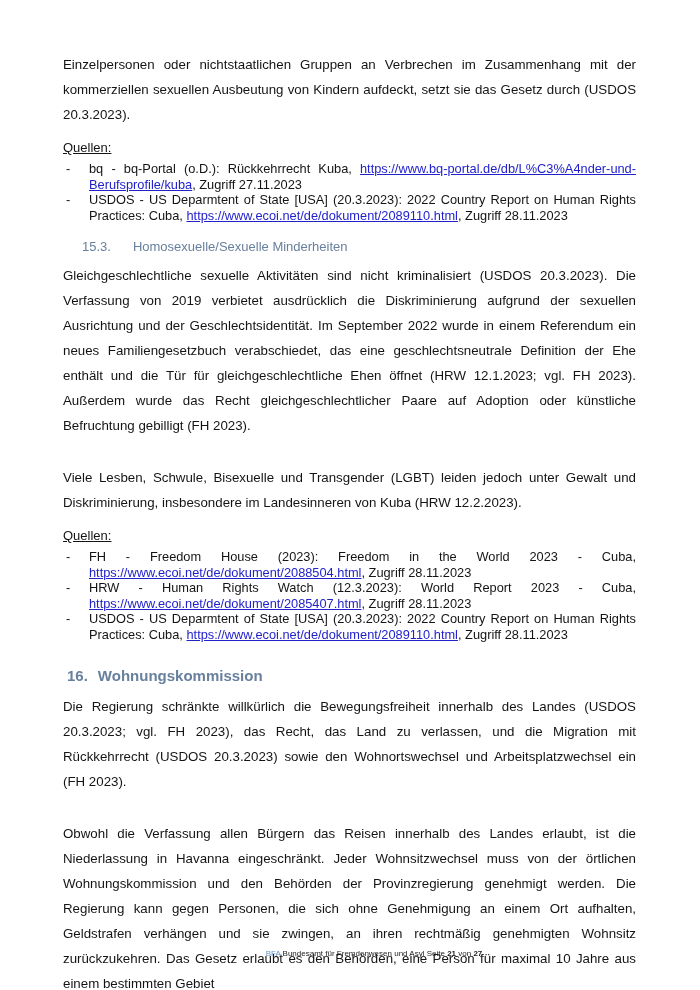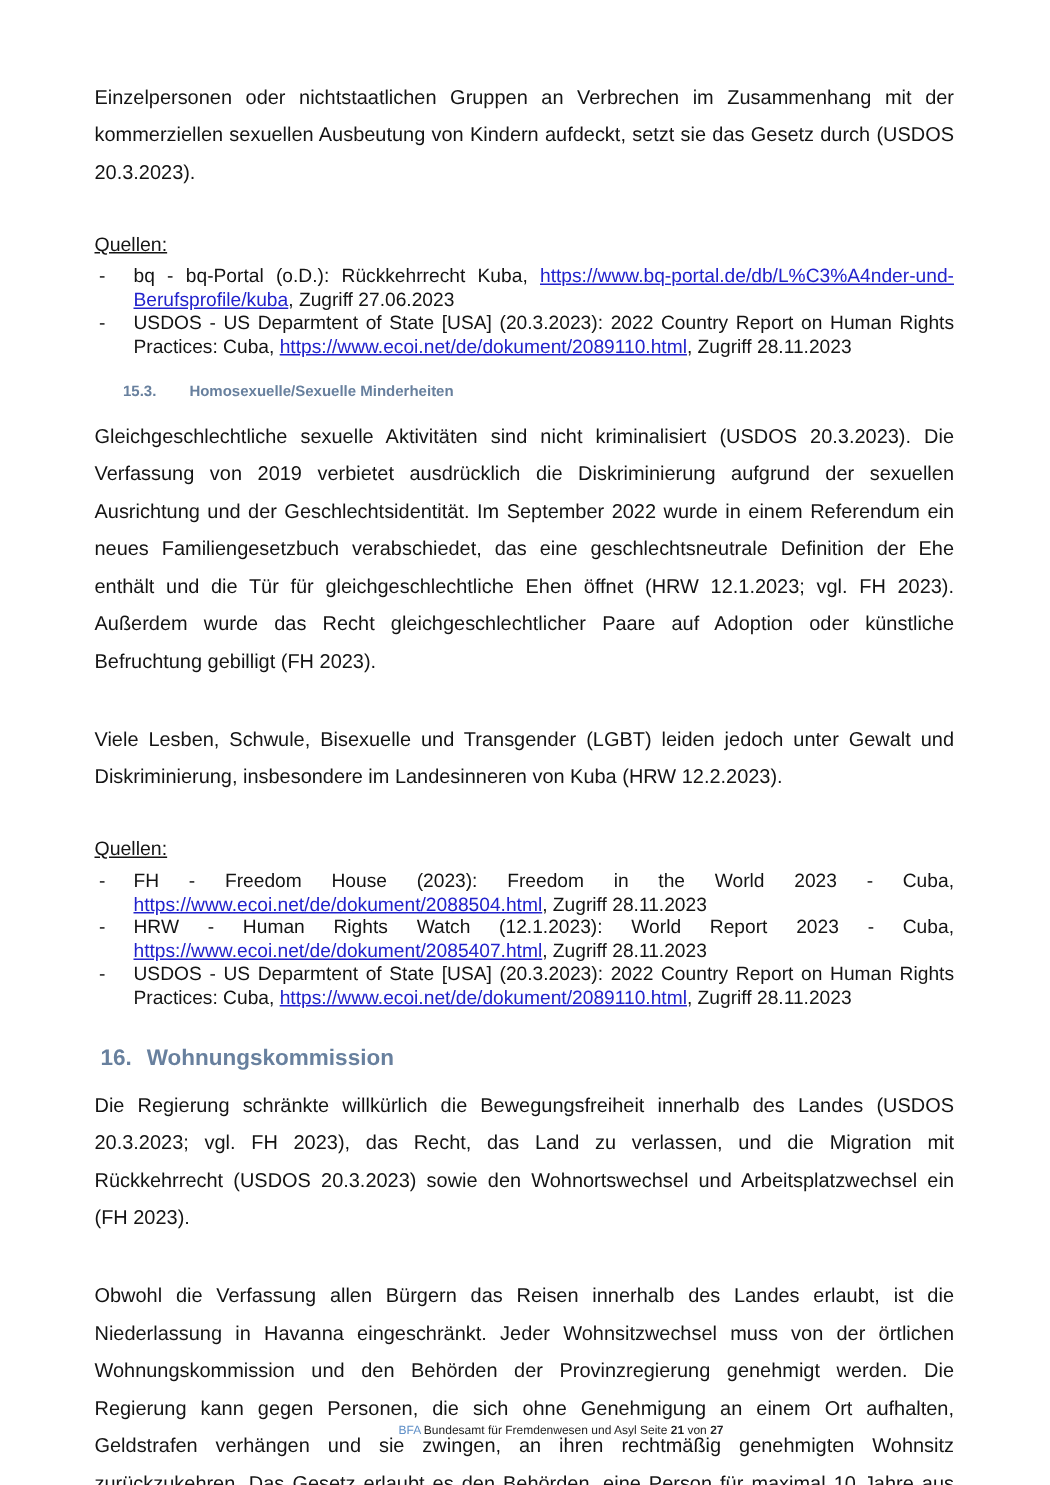"Quellen:" .src-label { margin-top: 28px -> 13px }
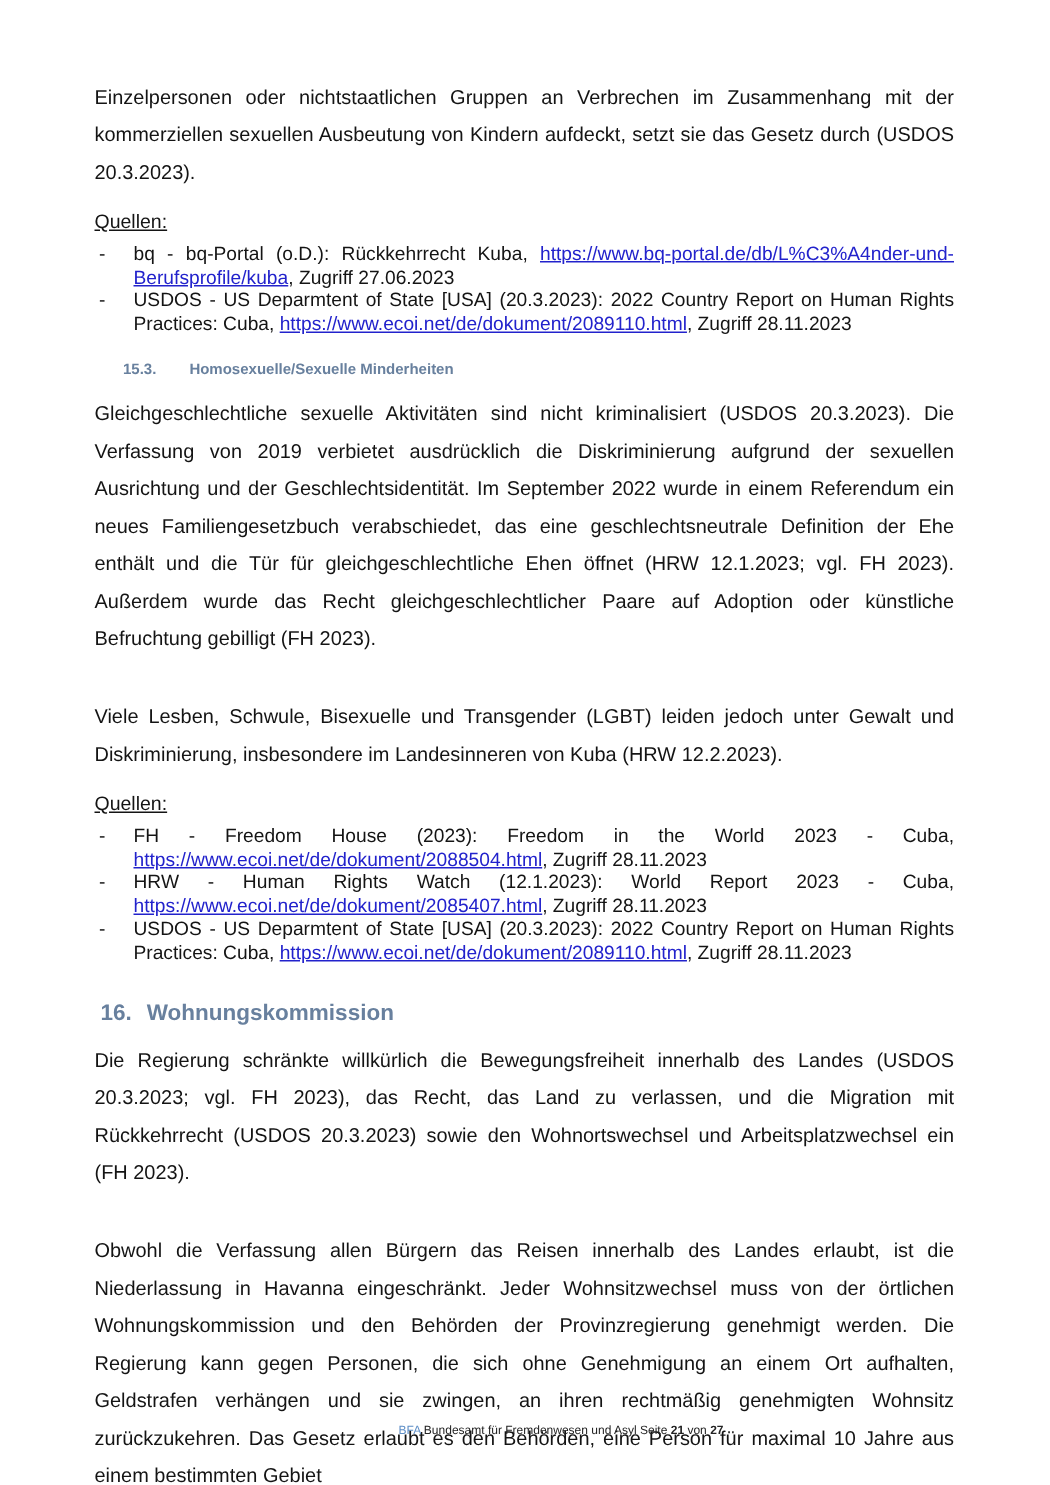", Zugriff 27.06.2023" span { text: 27.06.2023 -> 27.11.2023 }
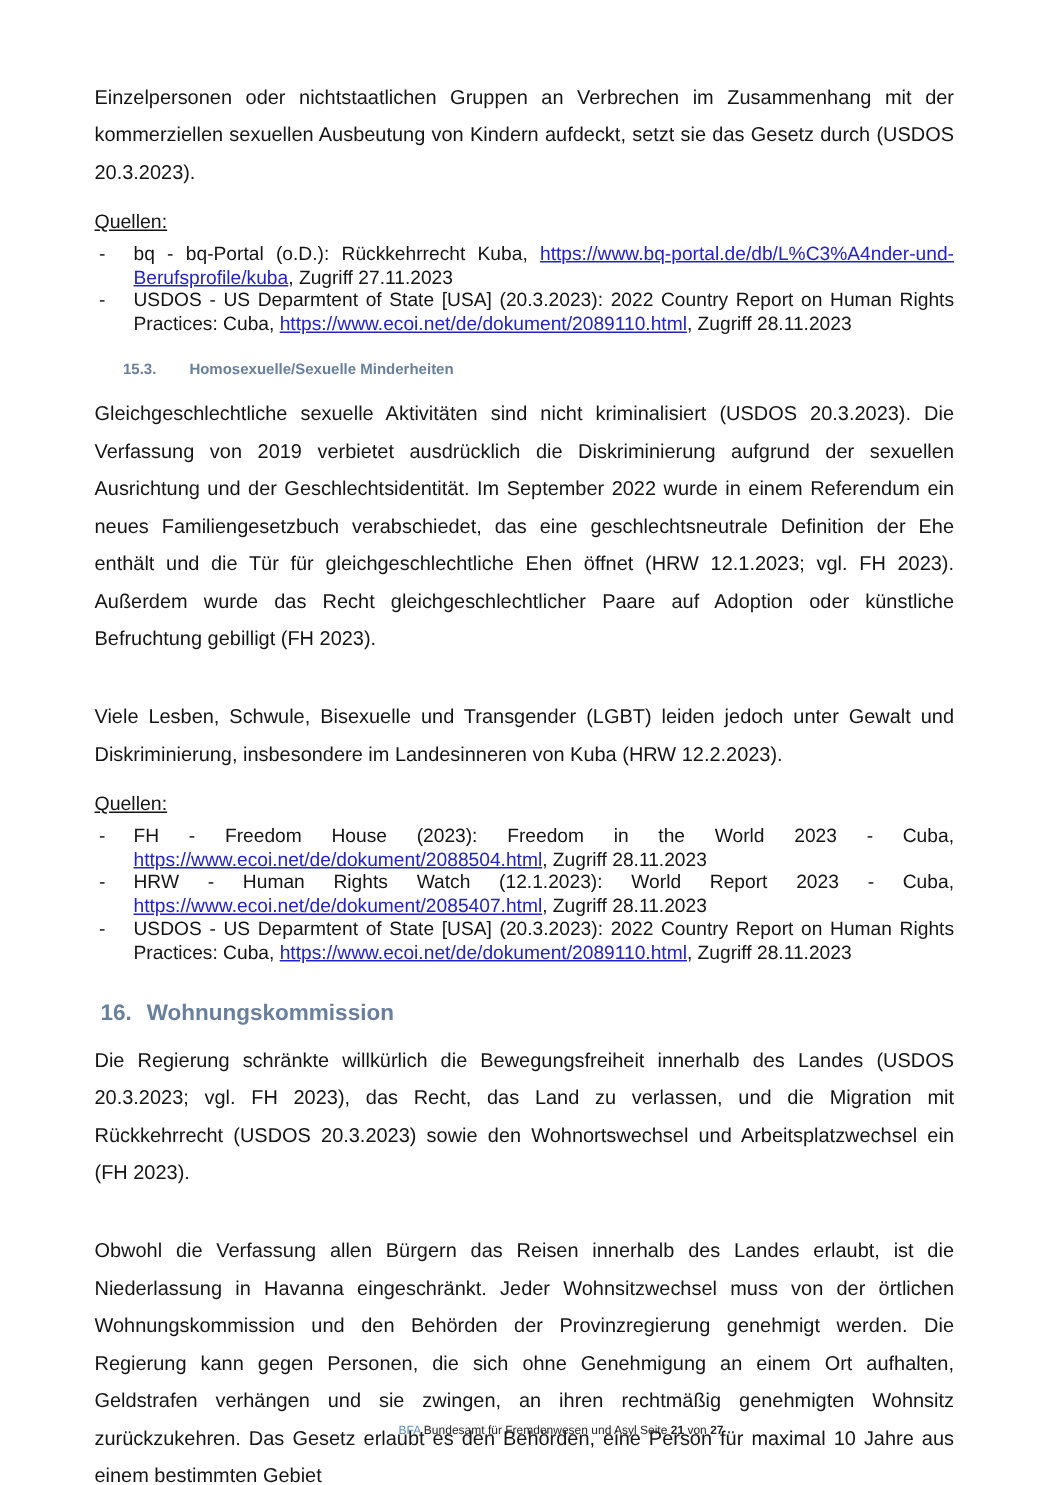"15.3. Homosexuelle/Sexuelle Minderheiten" .h2 { font-size: 10px -> 13px; font-weight: bold -> normal }
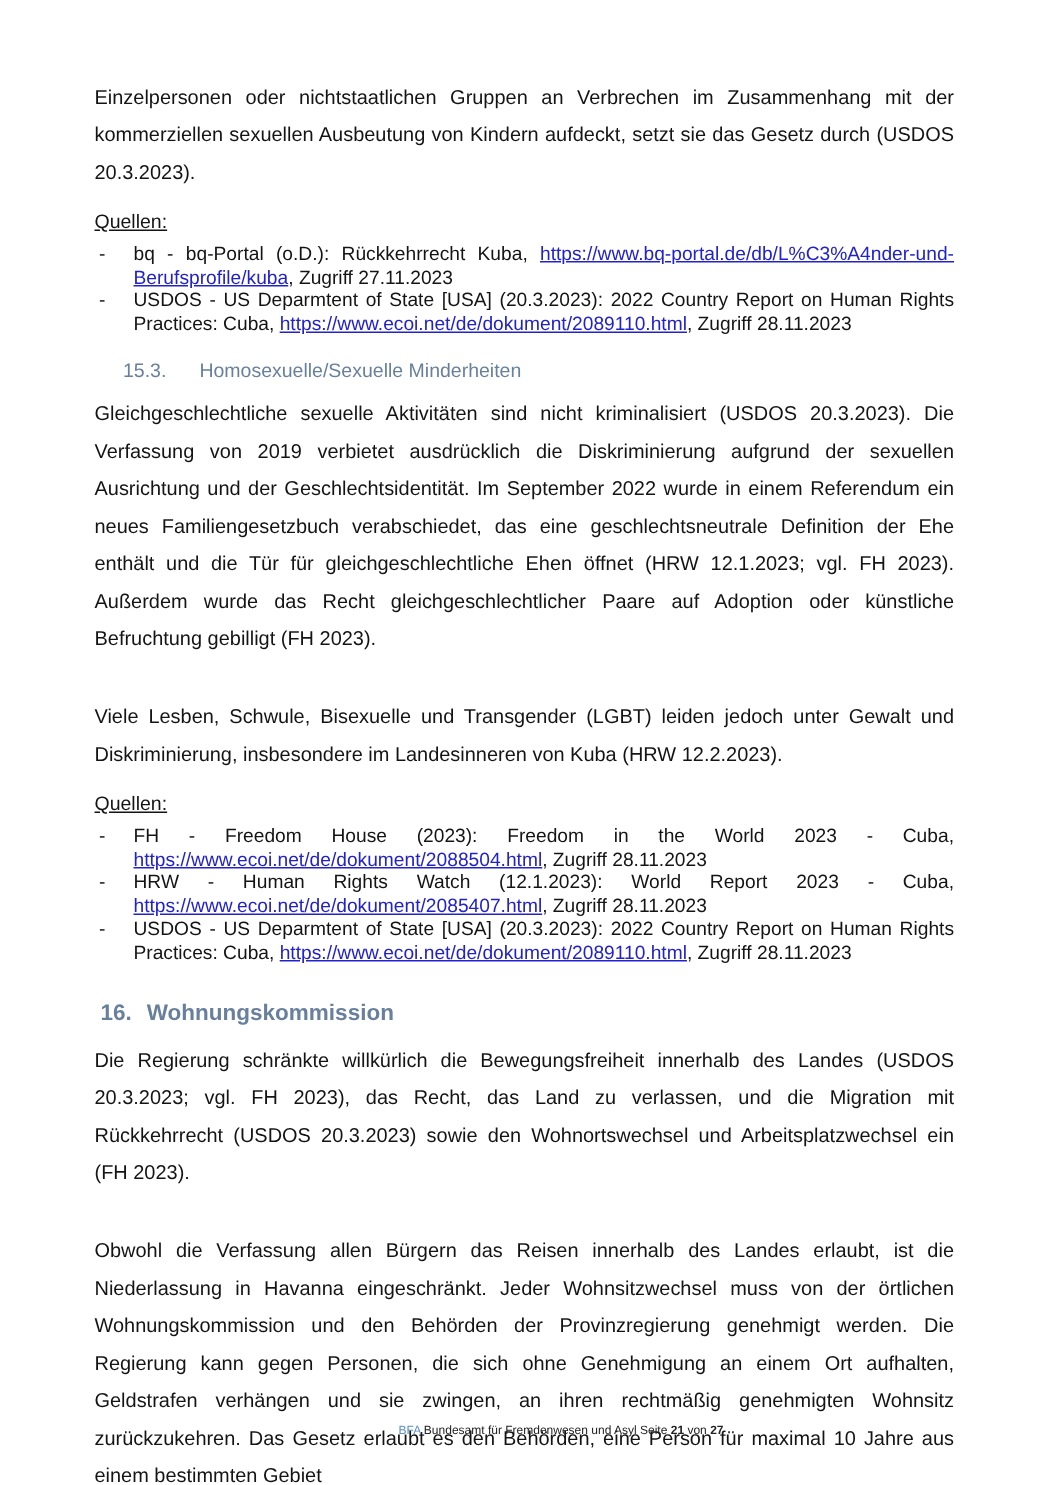"HRW - Human Rights Watch" span { text: 12.1.2023 -> 12.3.2023 }
